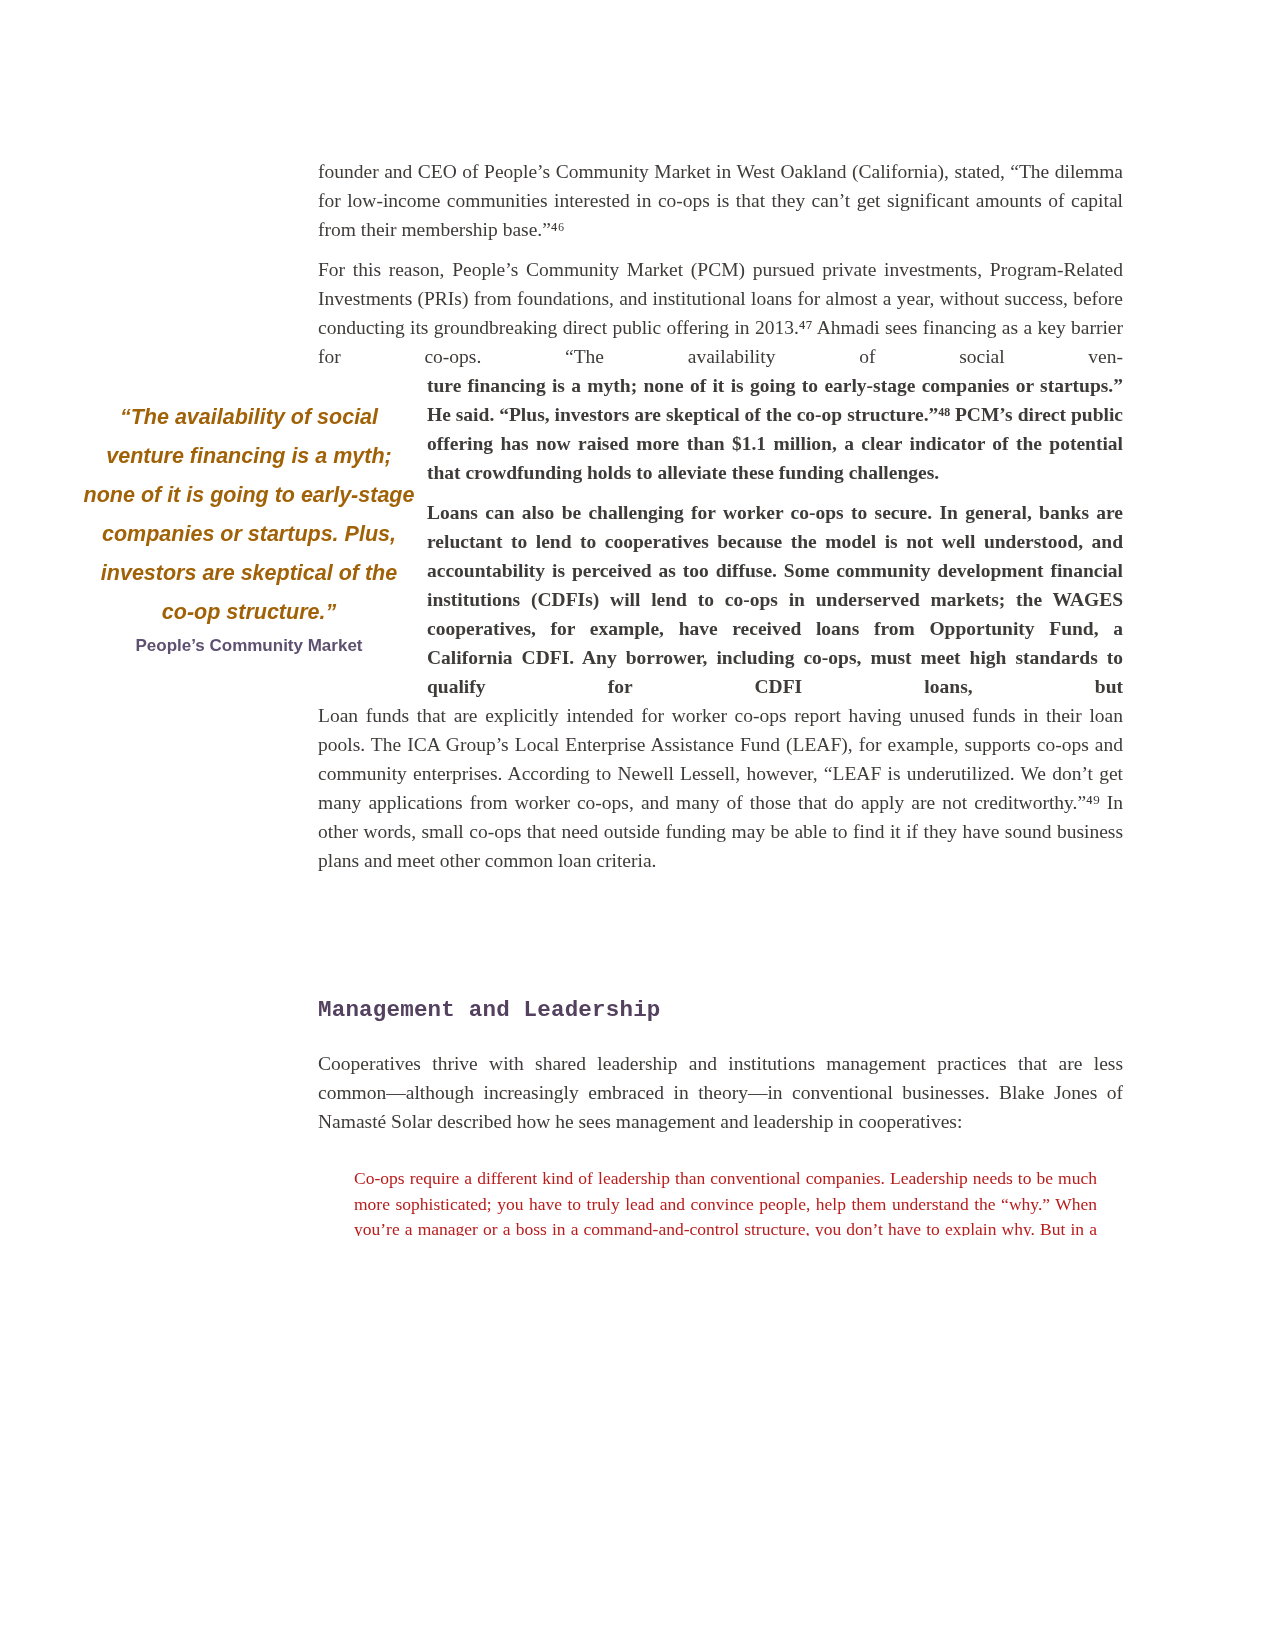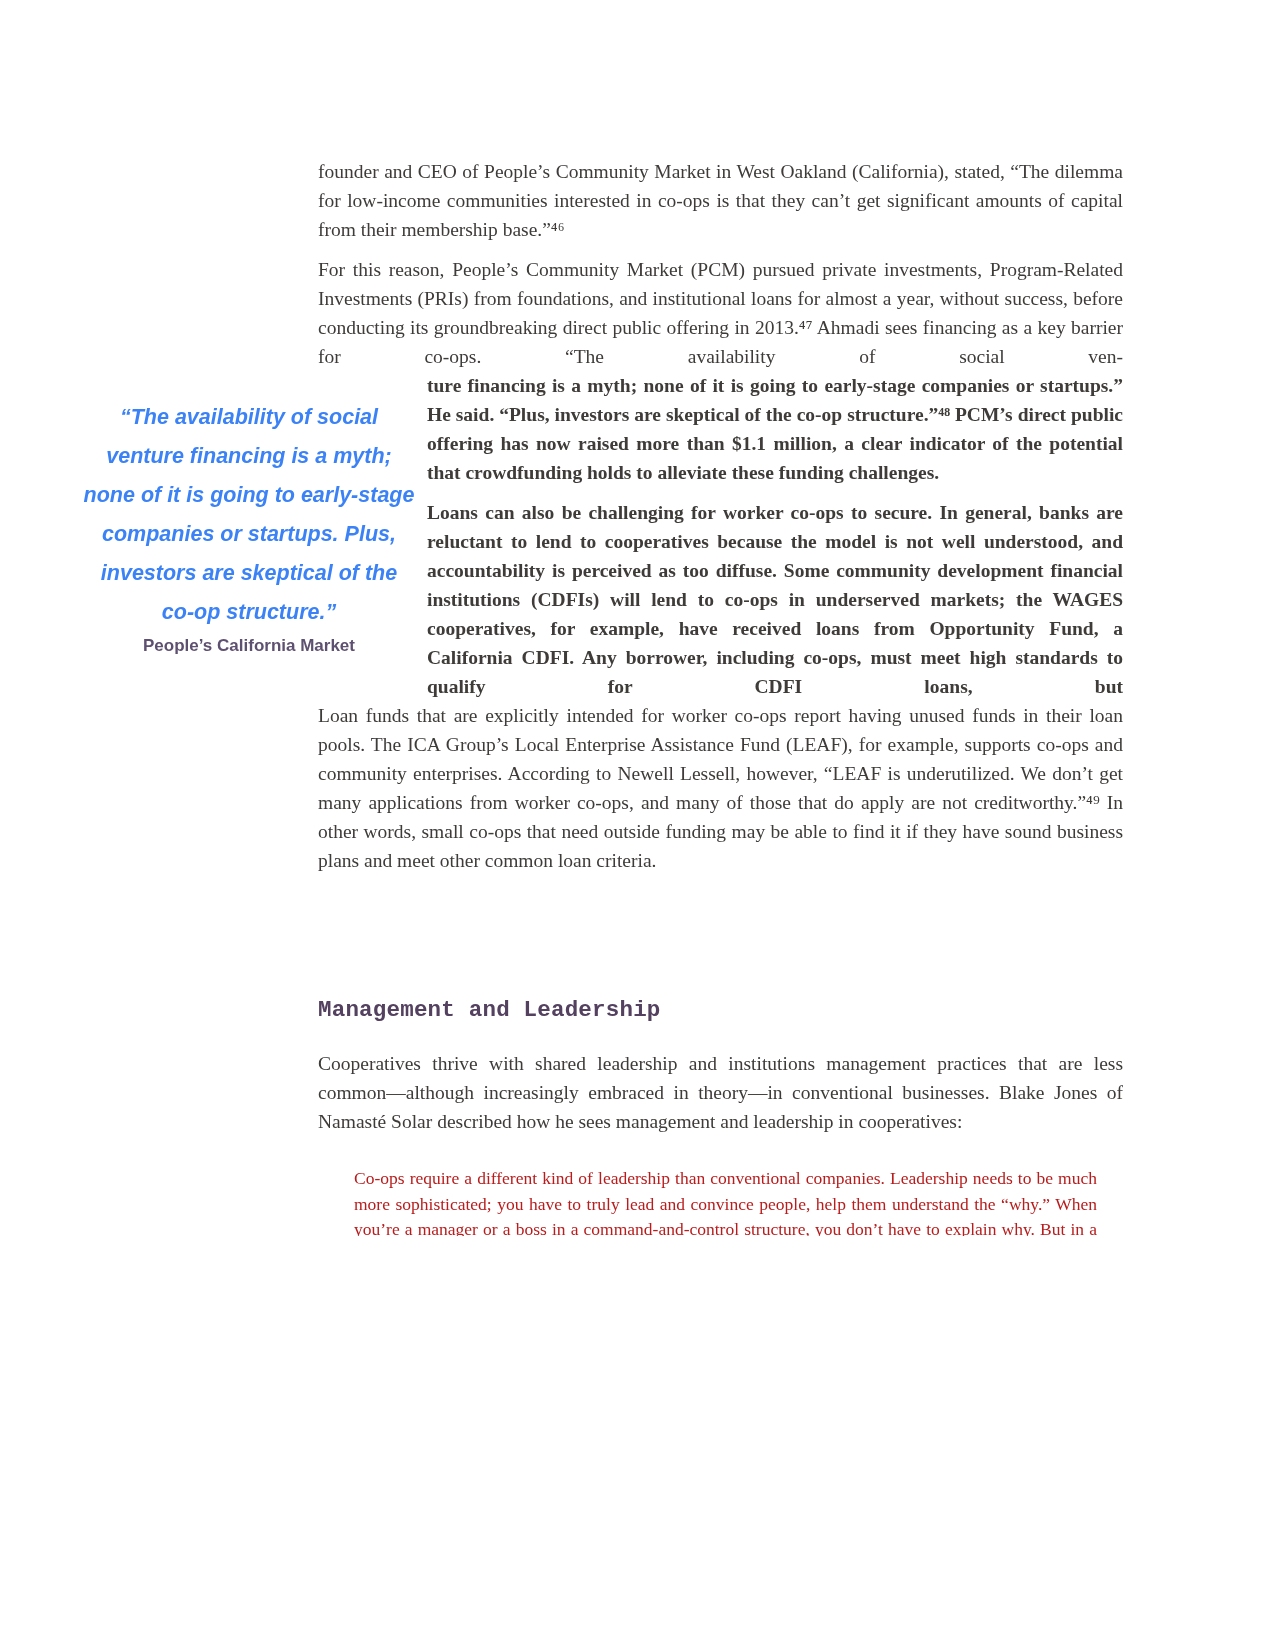"“The availability of social venture" .pull-quote-text { color: #3b82f6 -> #a16207 }
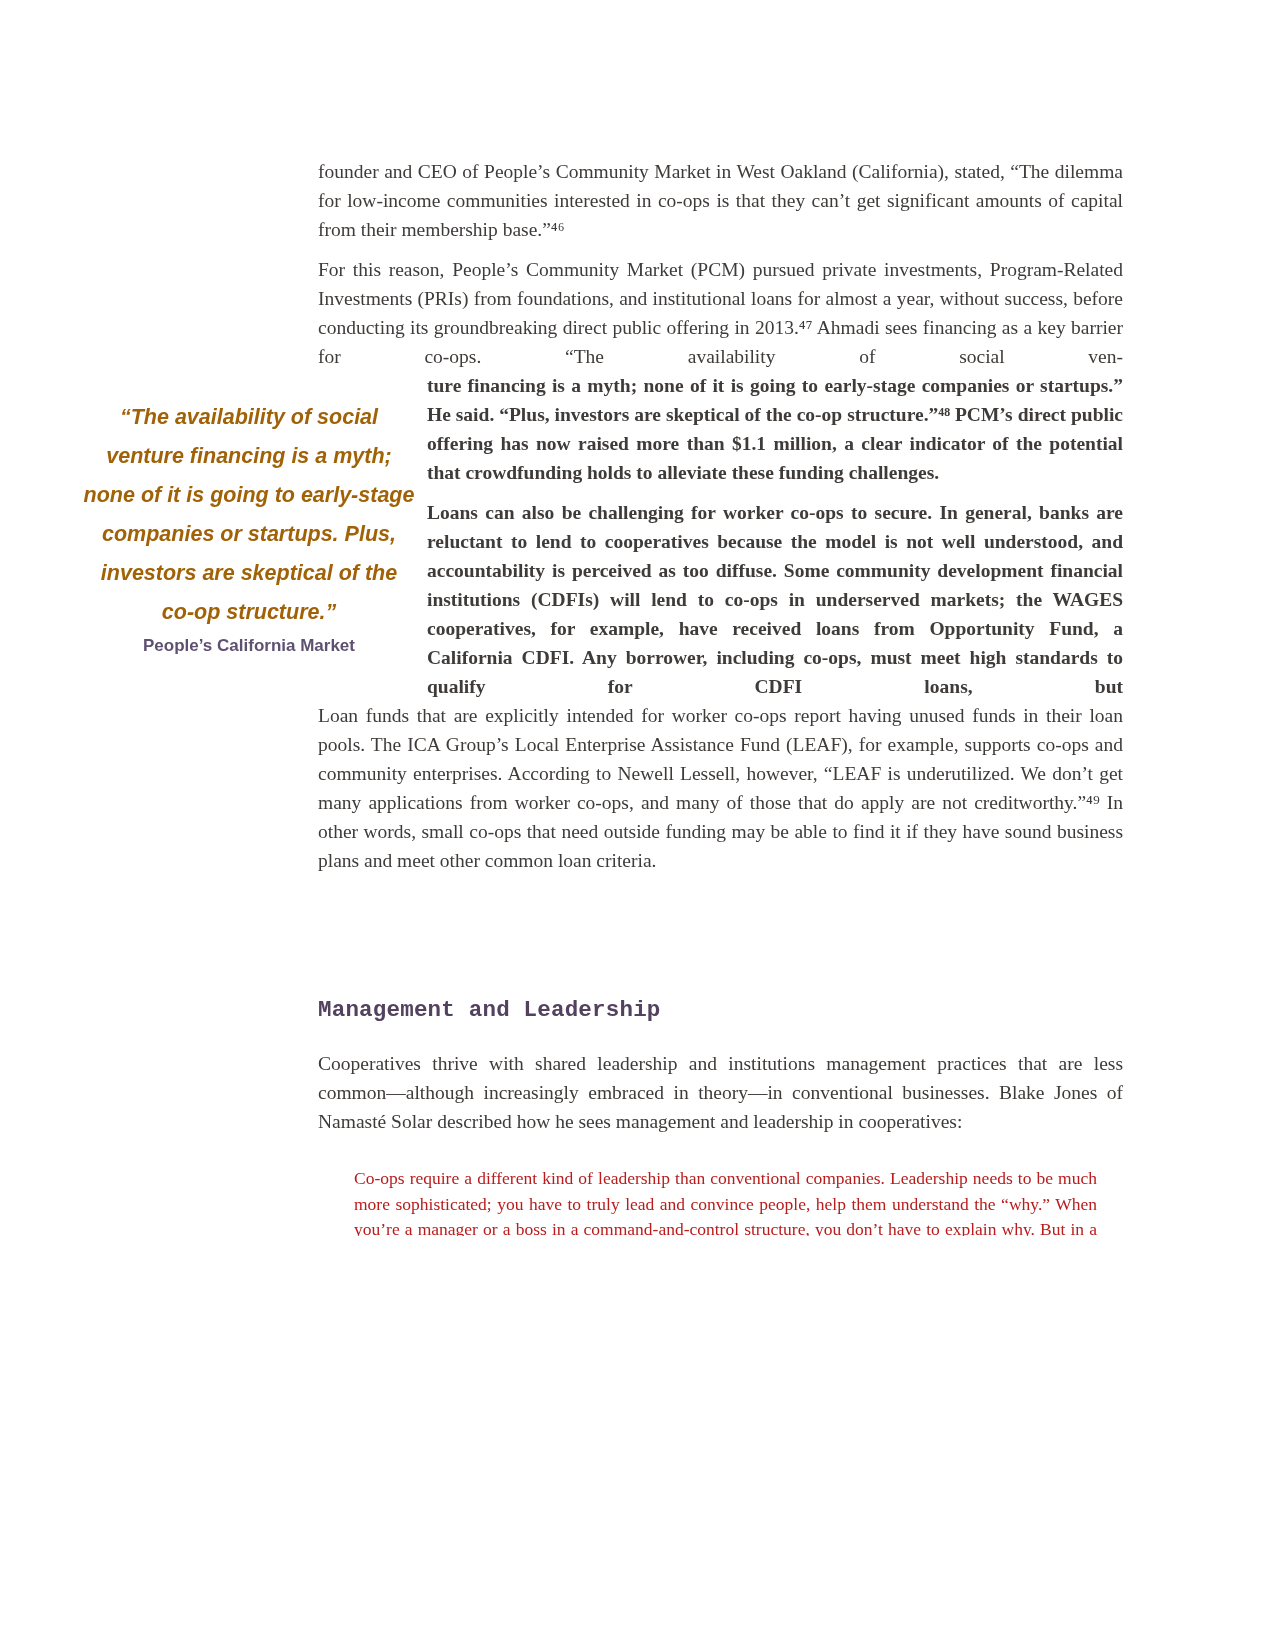"People’s California Market" p.pull-quote-org { text: California -> Community }
